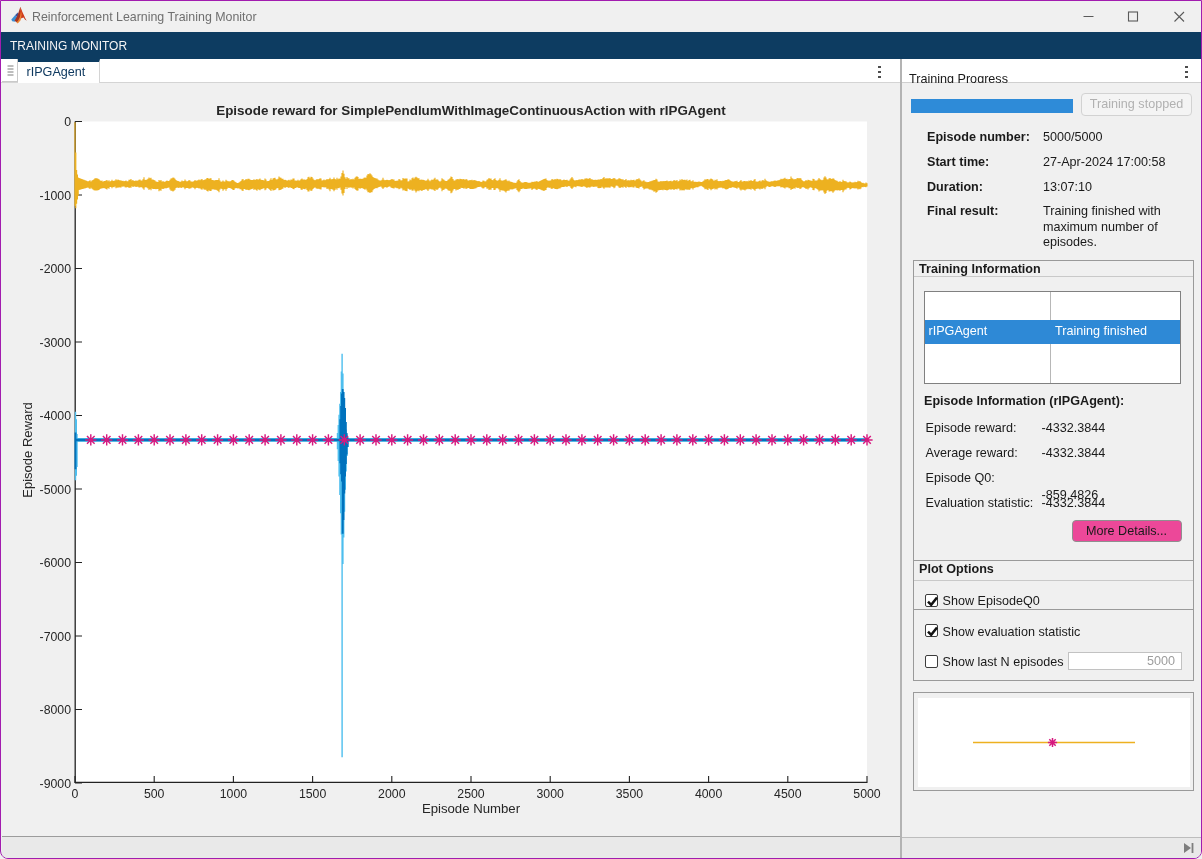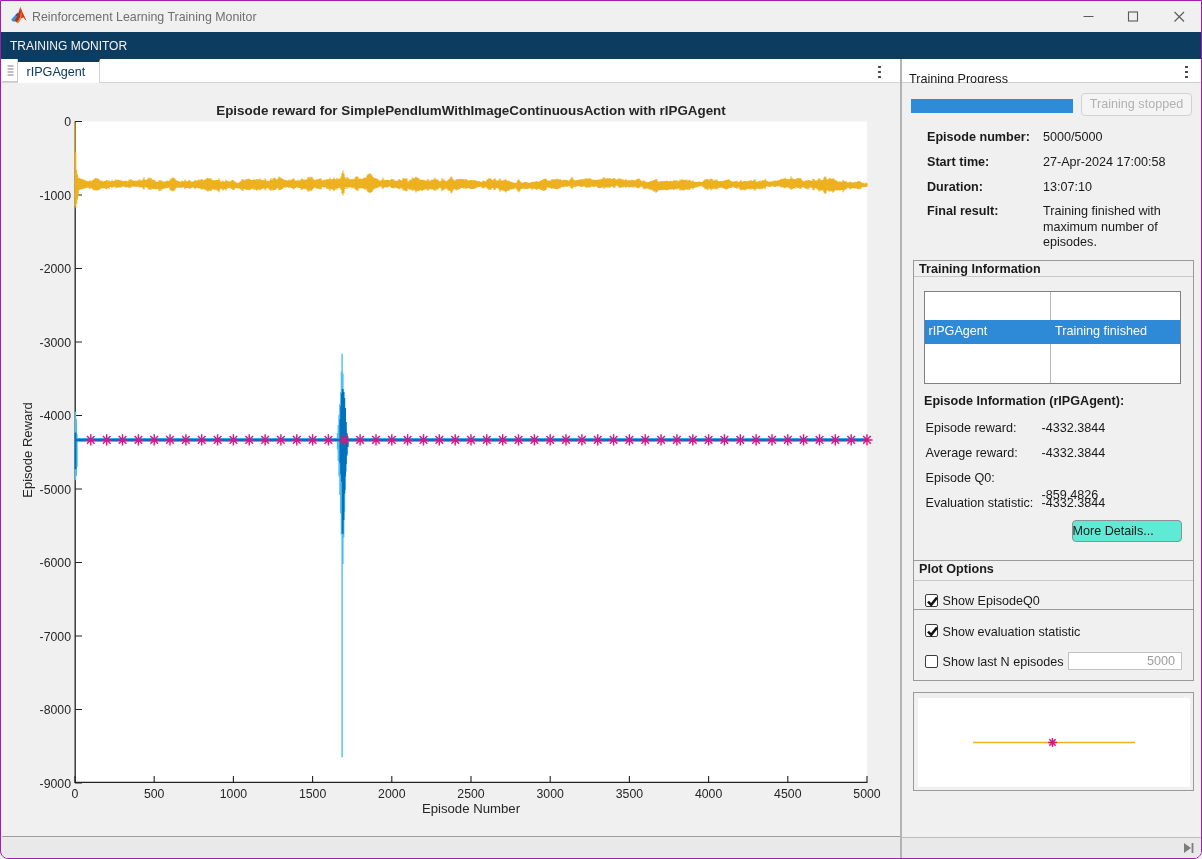"More Details..." .morebtn { background: #5eead4 -> #ec4899; text-align: left -> center }
